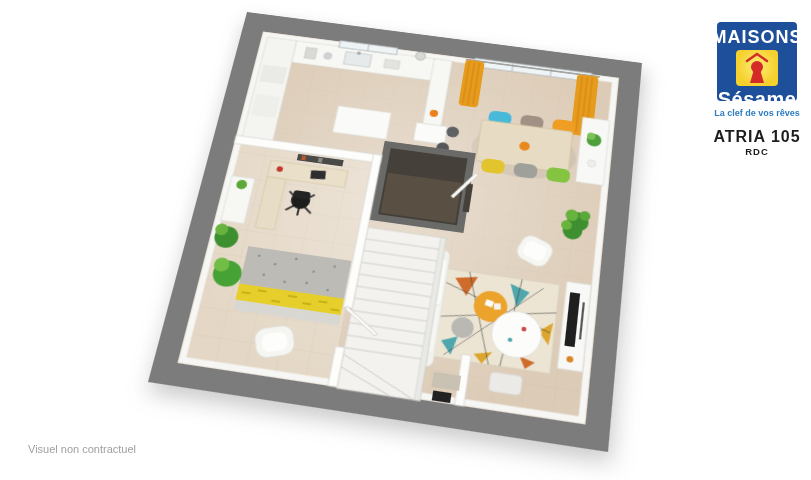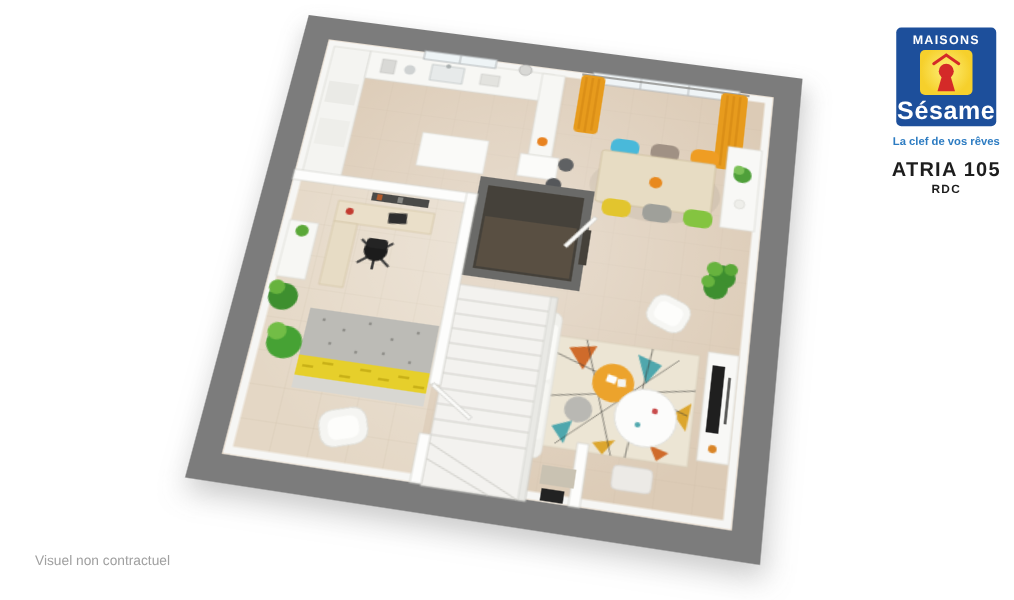"MAISONS" .logo-top { font-size: 10px -> 18px }
